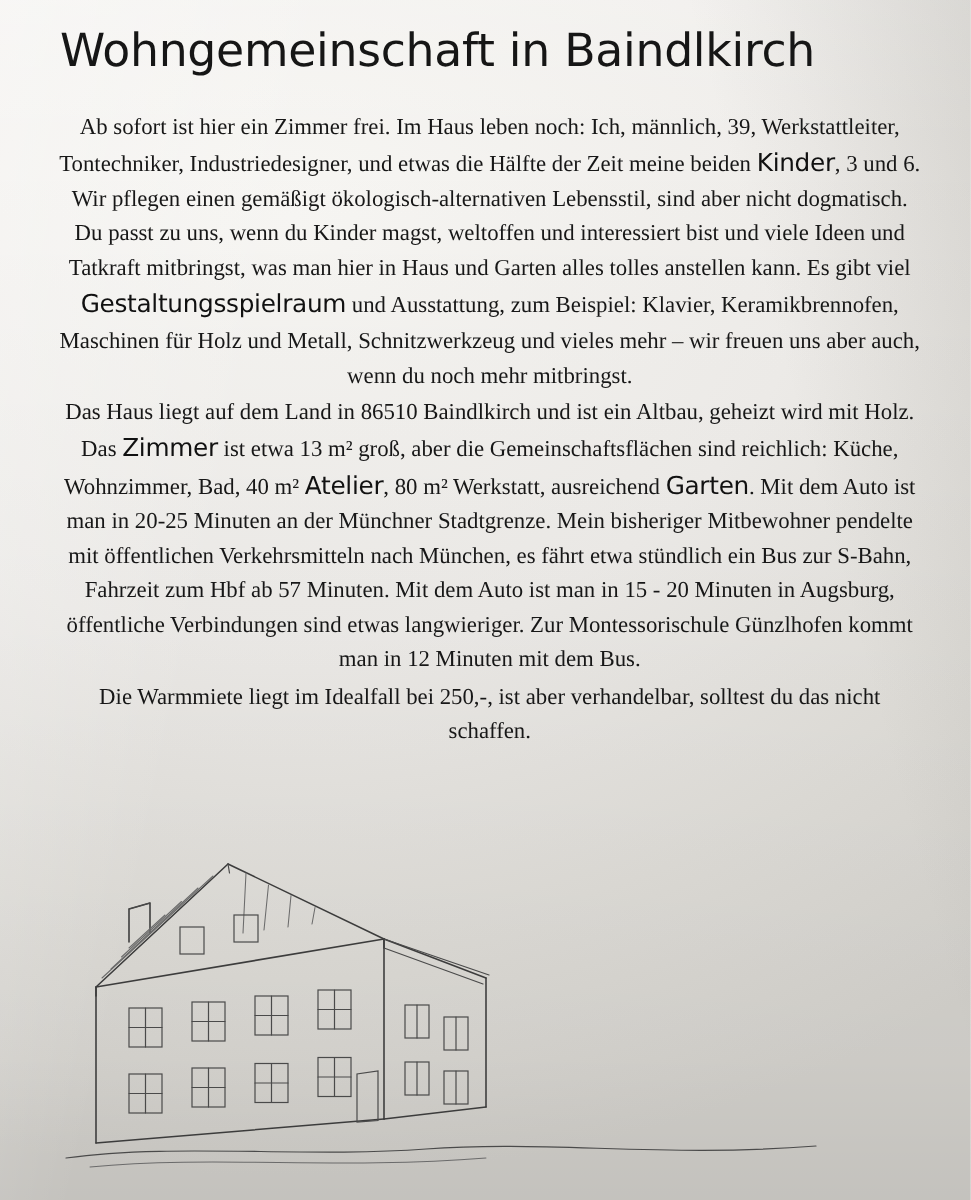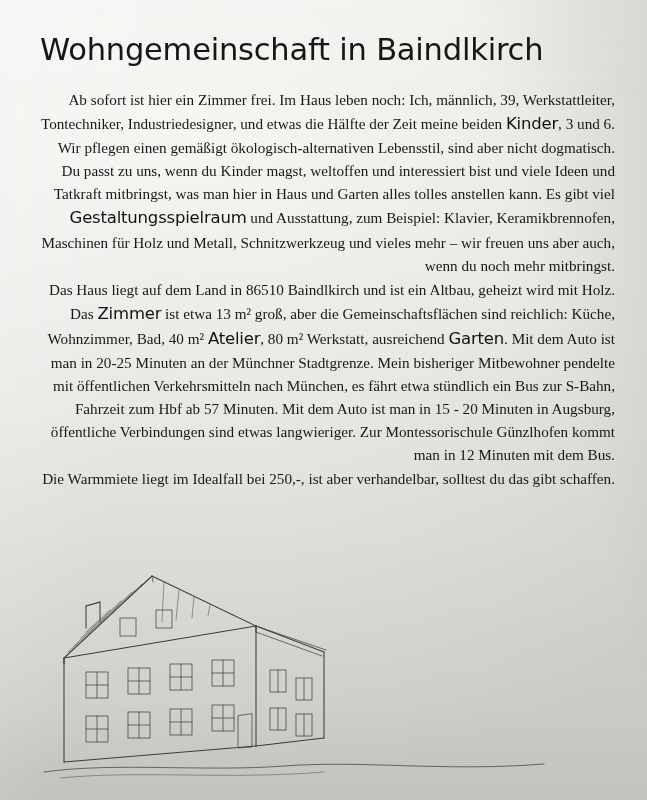"Wohngemeinschaft in Baindlkirch" #sheet { padding: 26px 24px 0 30px -> 11px 24px 0 30px }
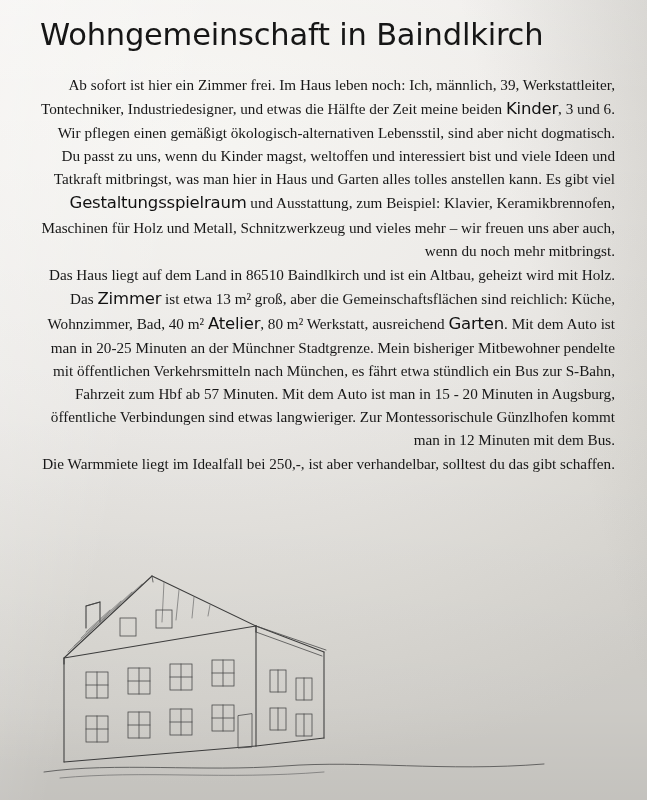"Ab sofort ist hier ein" .body-text { text-align: right -> center }
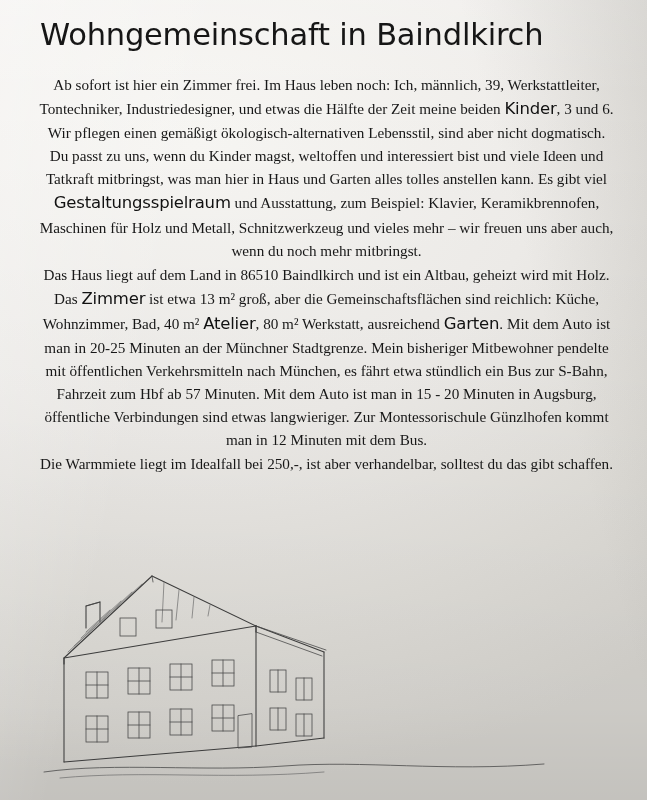"Die Warmmiete liegt im Idealfall" p.para { text: gibt -> nicht }
